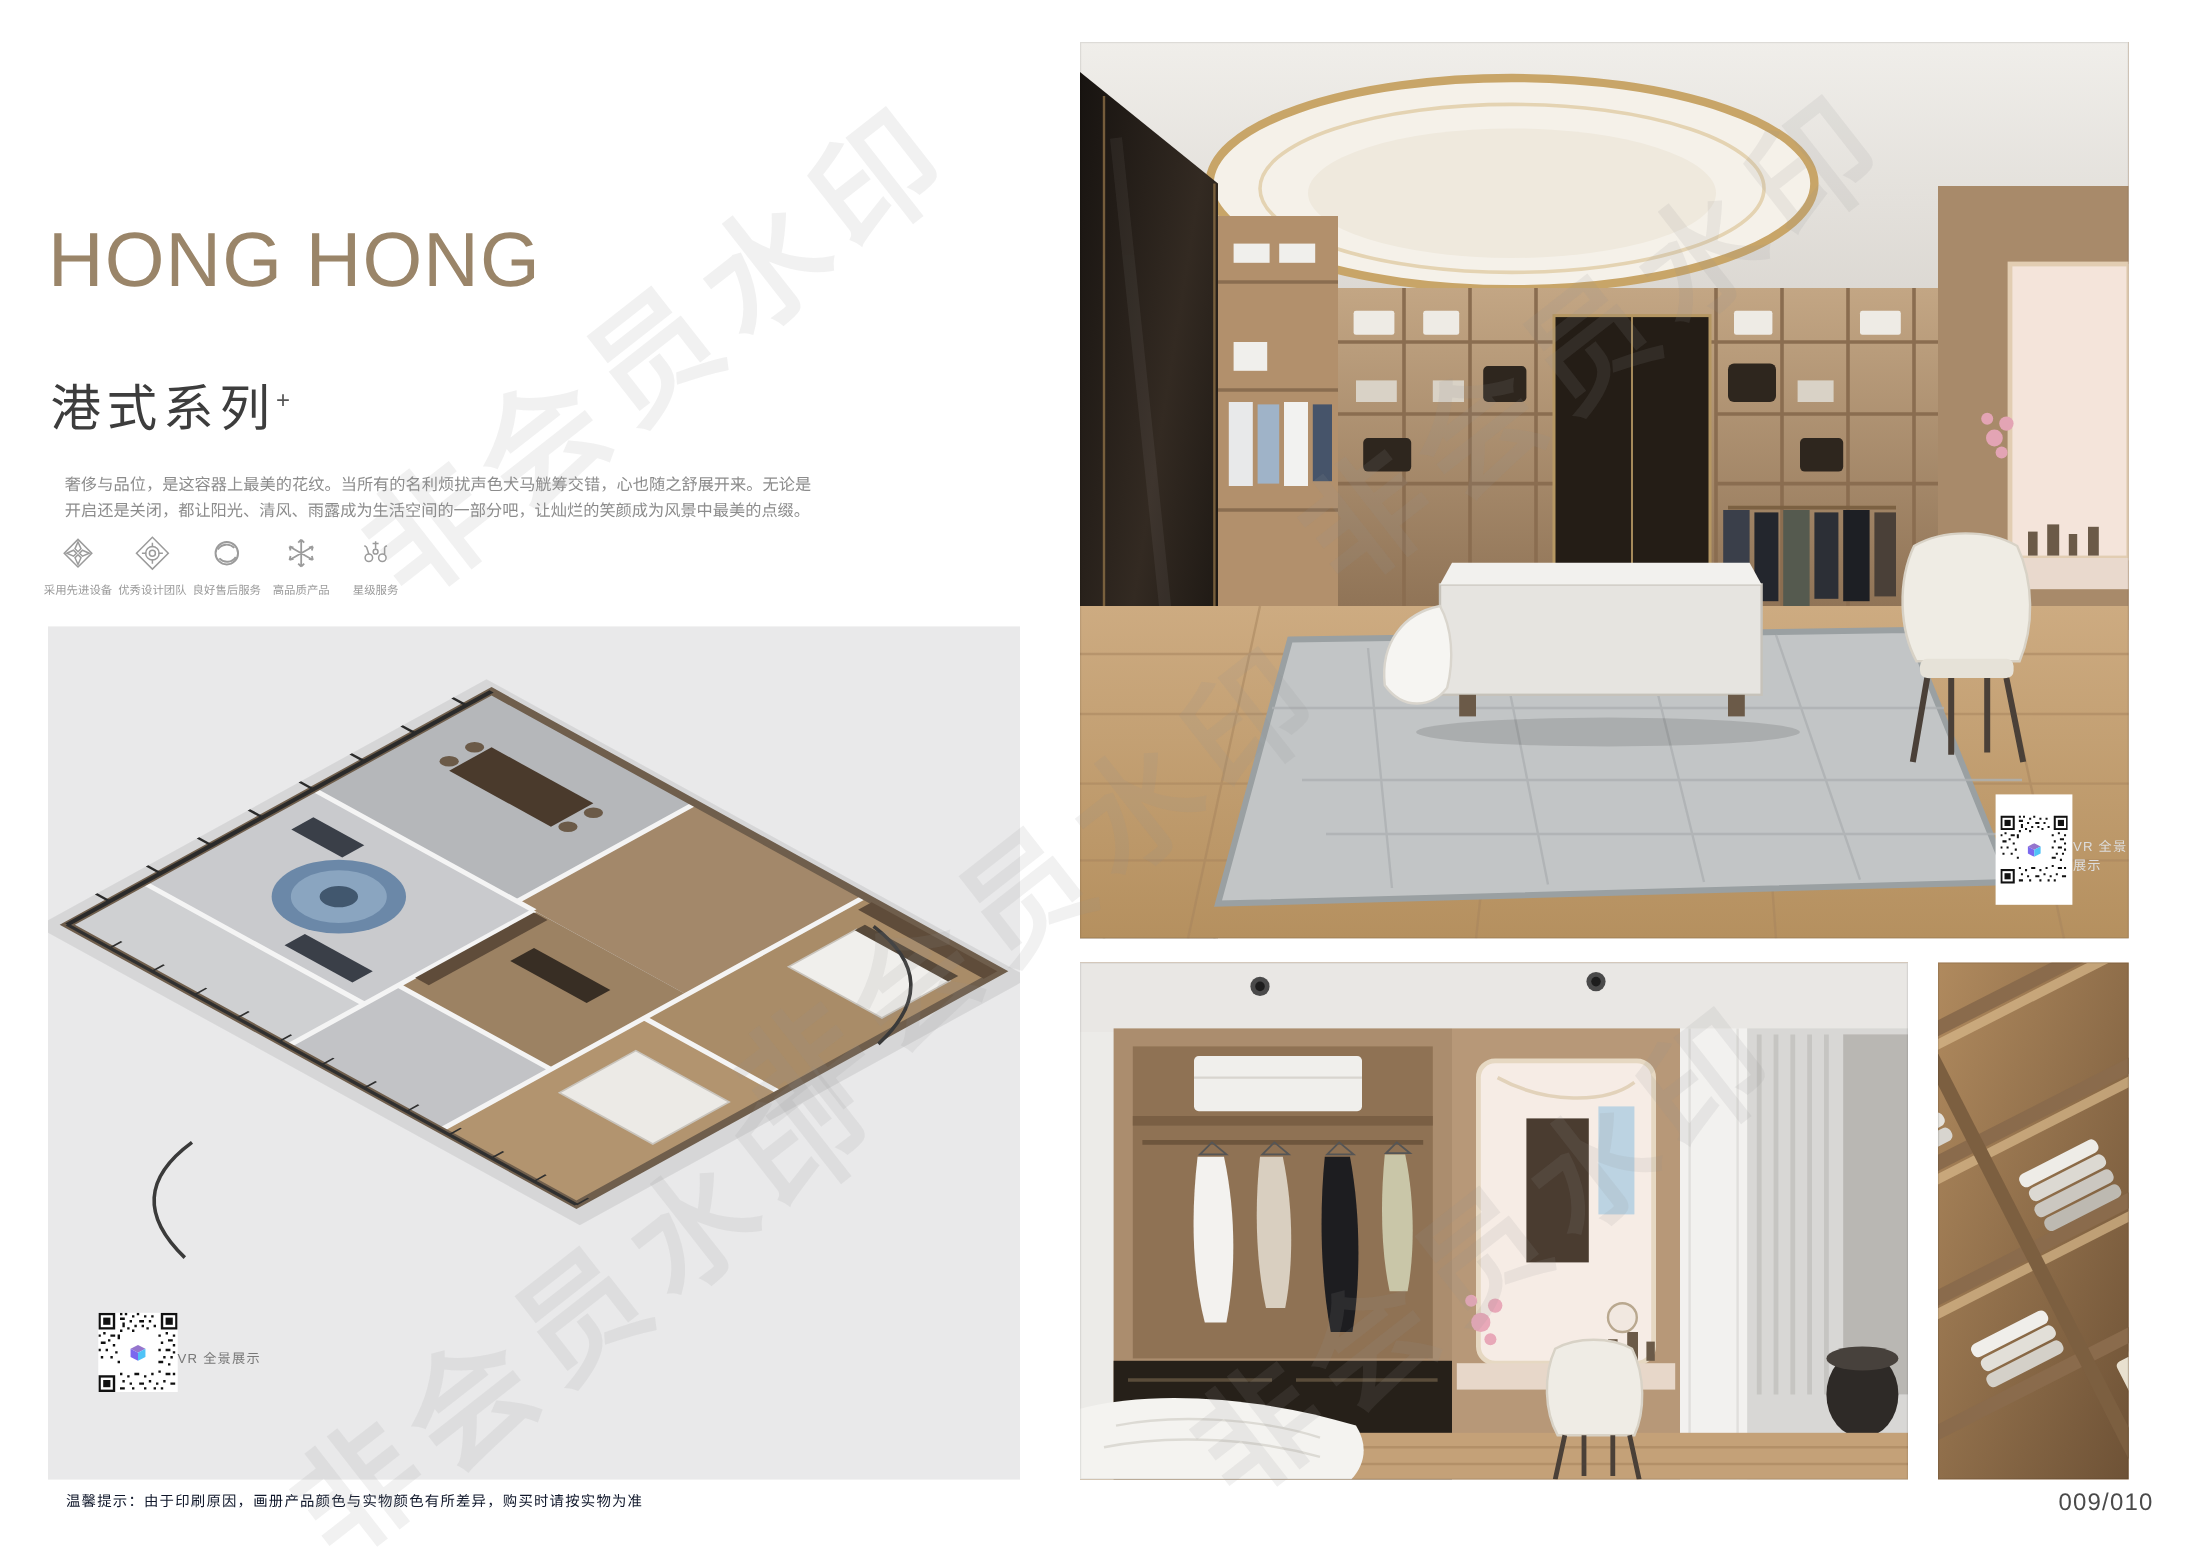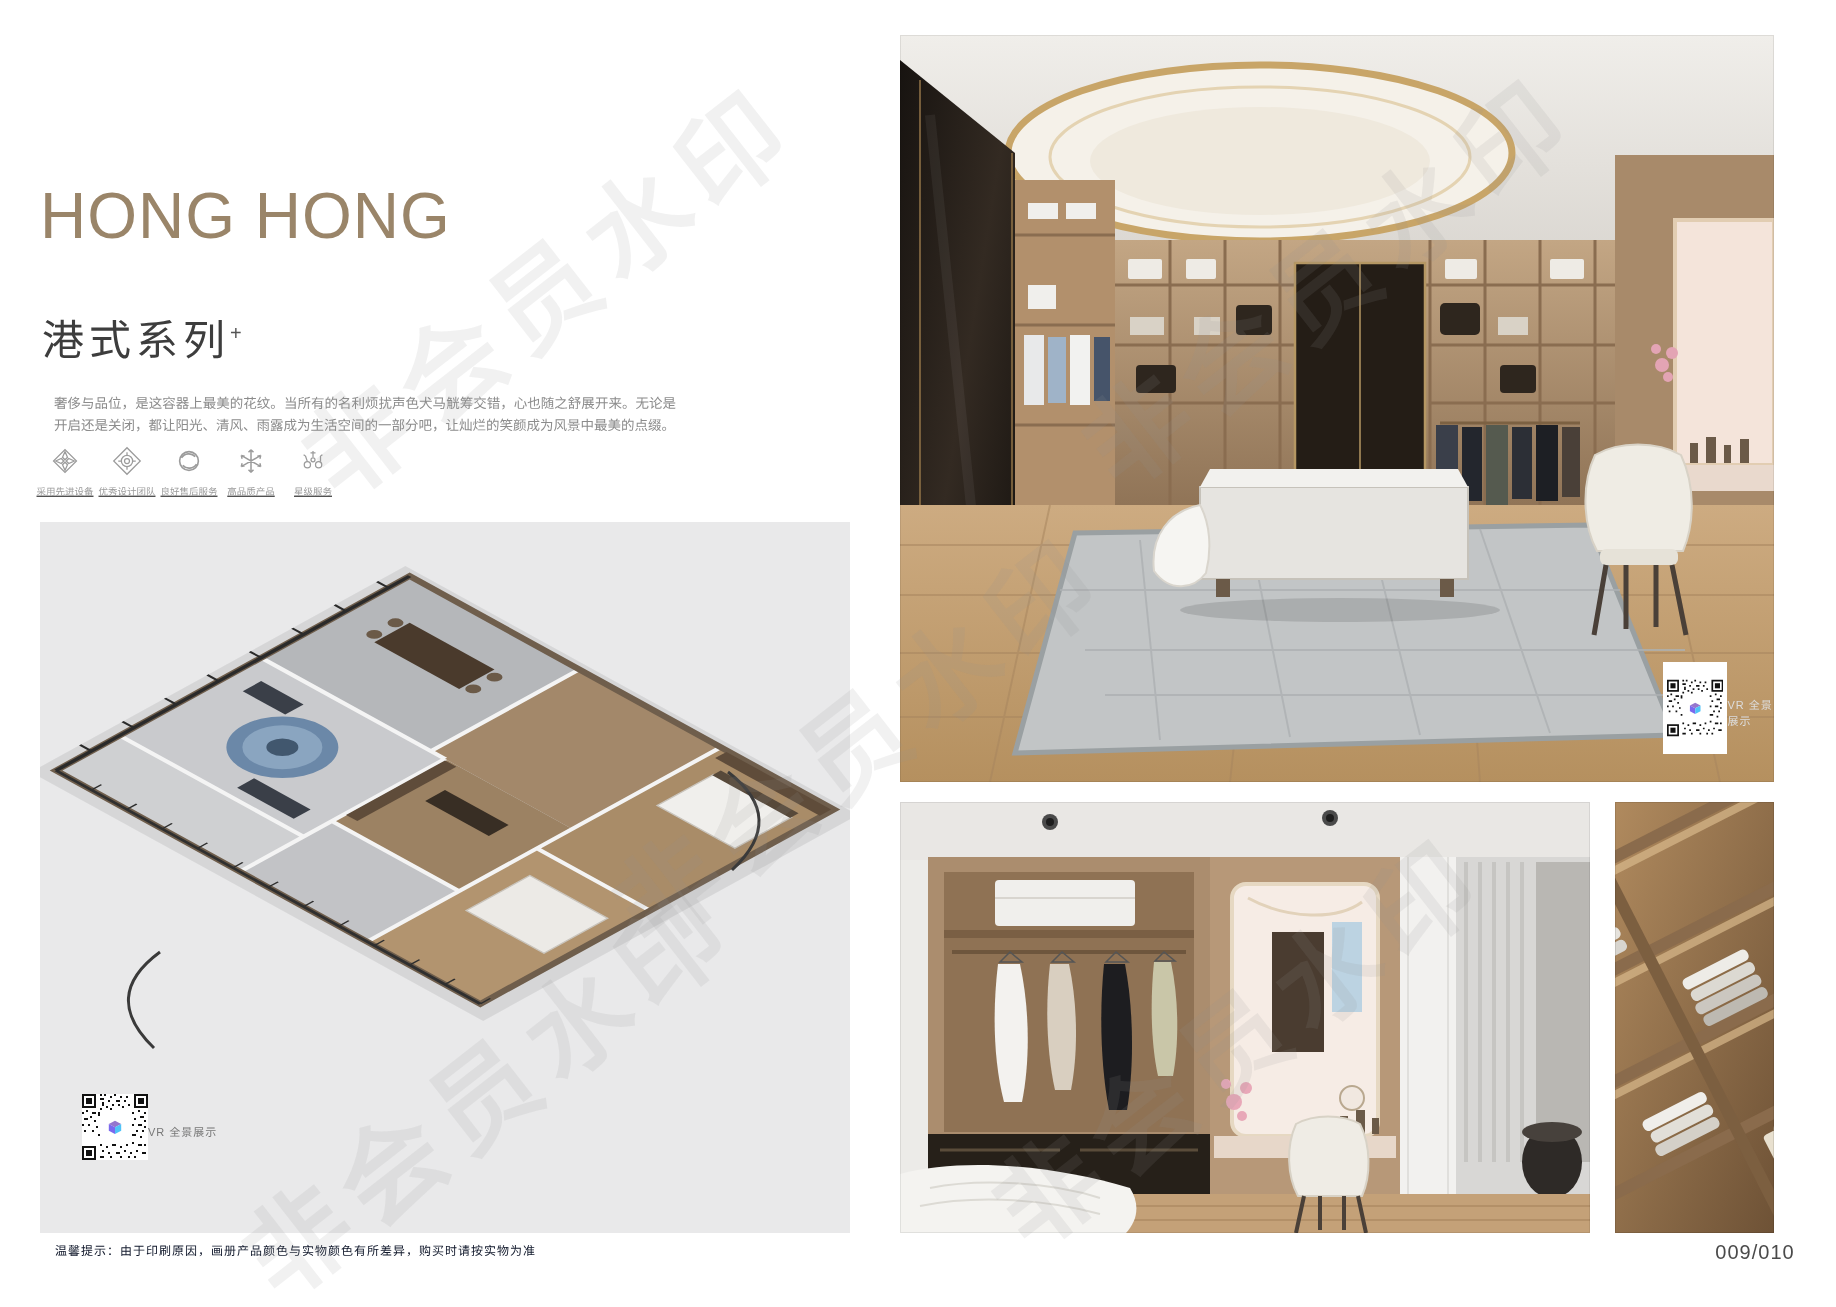"采用先进设备" .features { text-decoration: underline -> none }
